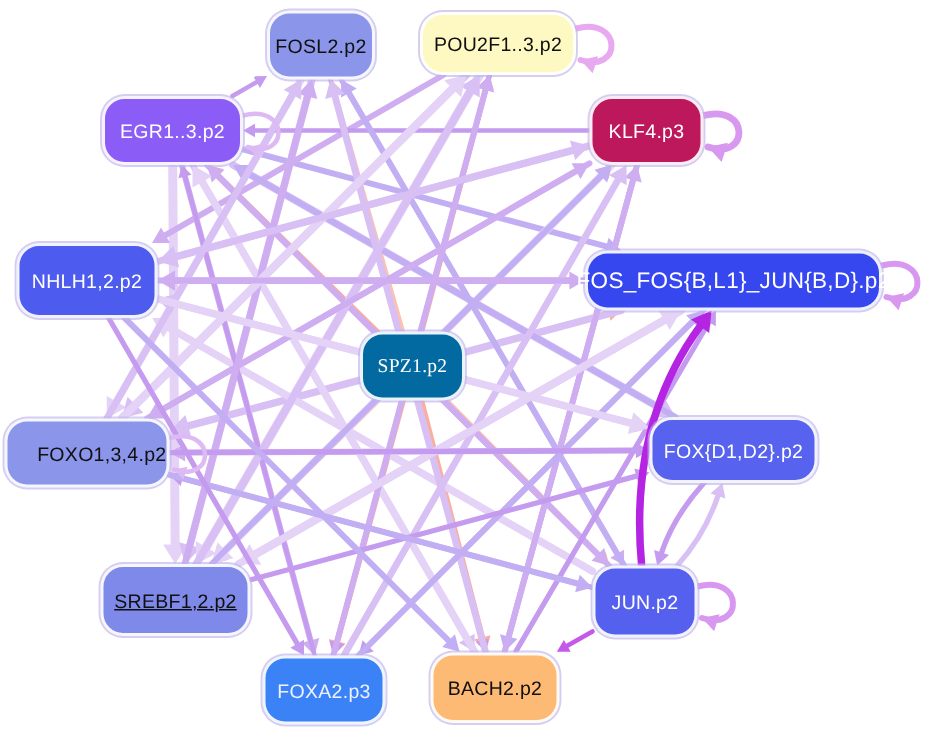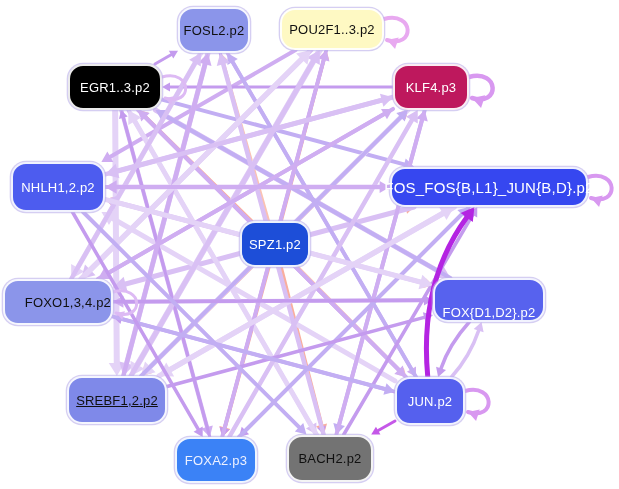"EGR1..3.p2" div.node { background: #000000 -> #8b5cf6 }
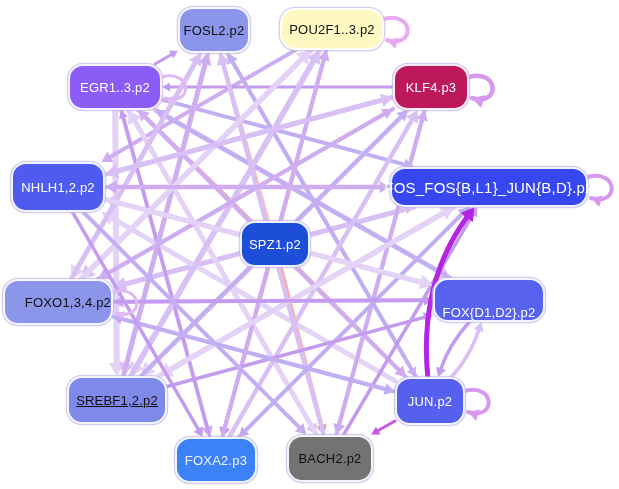"SPZ1.p2" div.node { background: #1d4ed8 -> #0369a1; font-family: none -> Liberation Serif, serif }
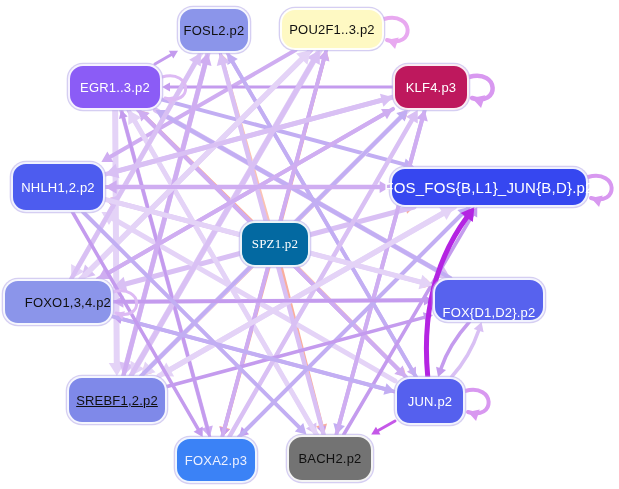"FOX{D1,D2}.p2" div.node { align-items: flex-end -> none }
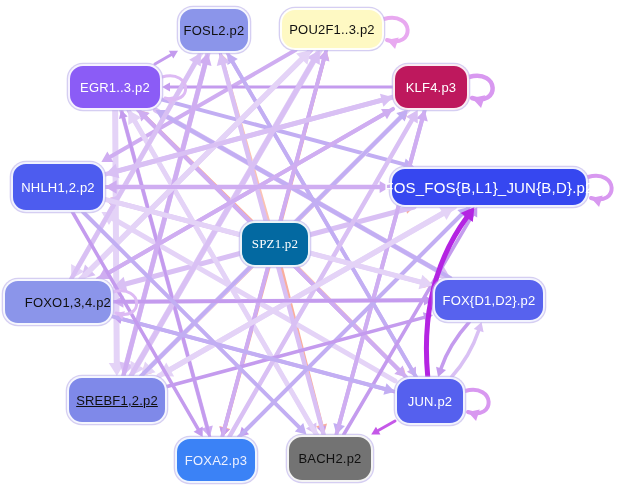"BACH2.p2" div.node { background: #737373 -> #fdba74 }
